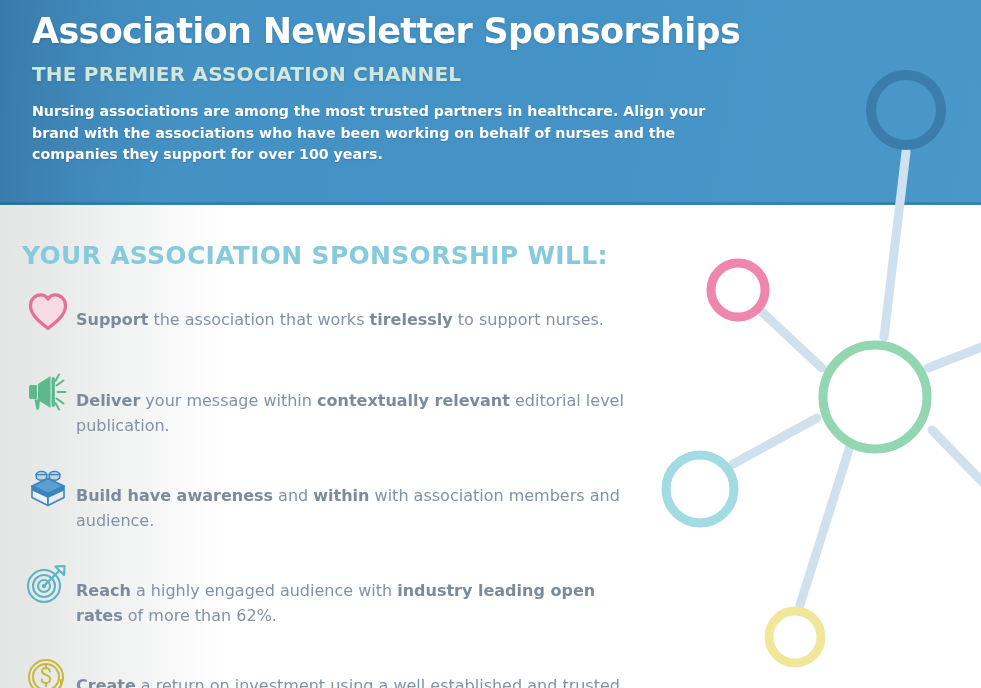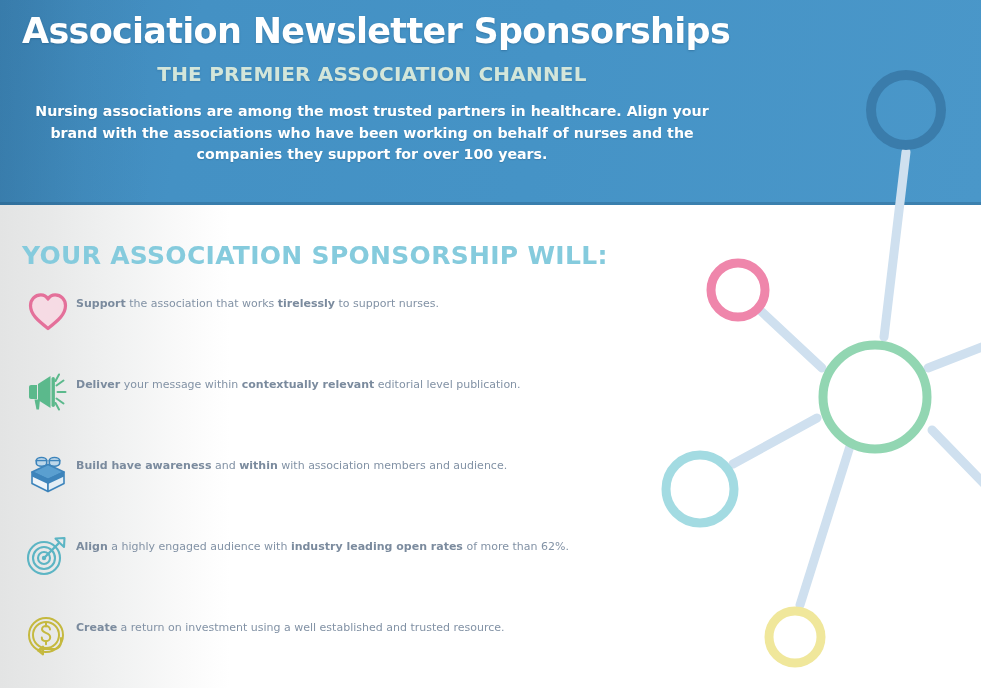"Association Newsletter Sponsorships" .header-inner { padding: 8px 0 0 22px -> 8px 0 0 32px; text-align: center -> none }
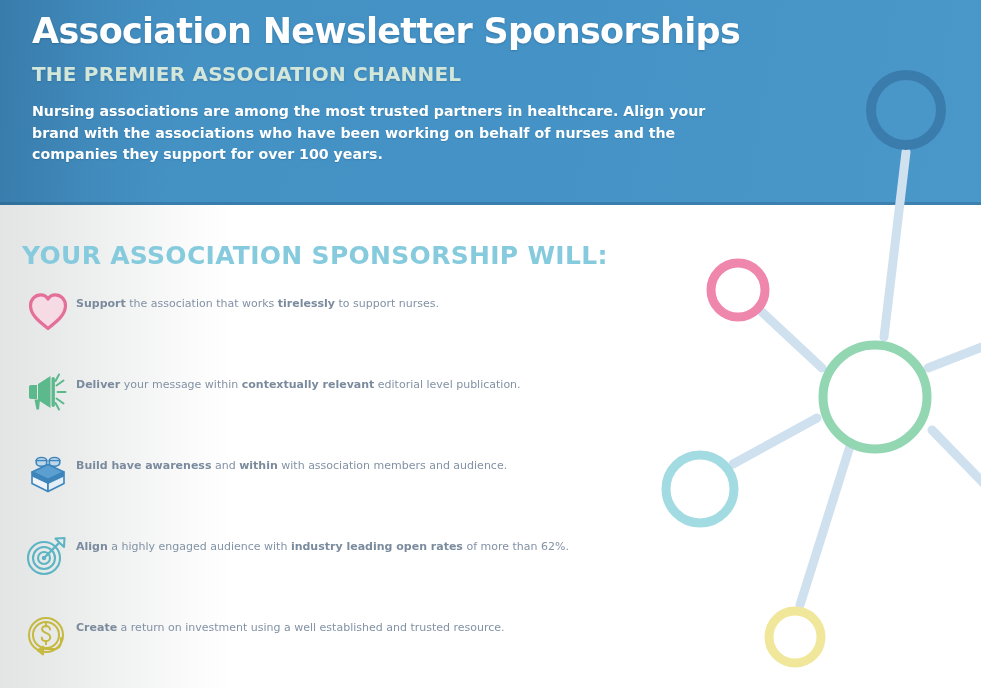"Support the association that works" .benefit-text { font-size: 11px -> 16px; margin-top: none -> 16px }
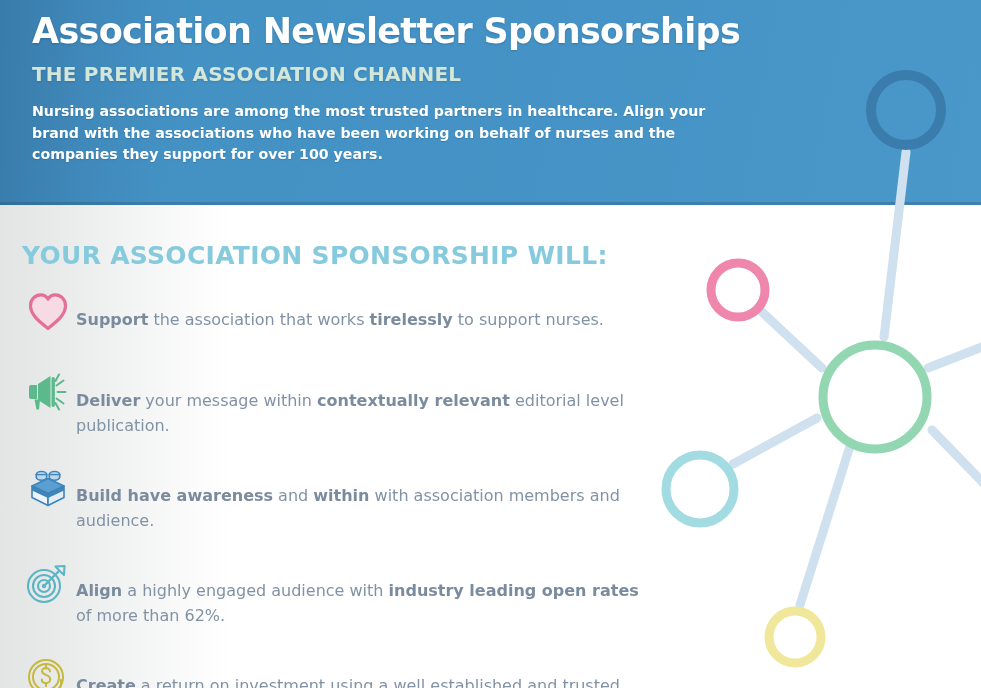"Align" b { text: Align -> Reach }
